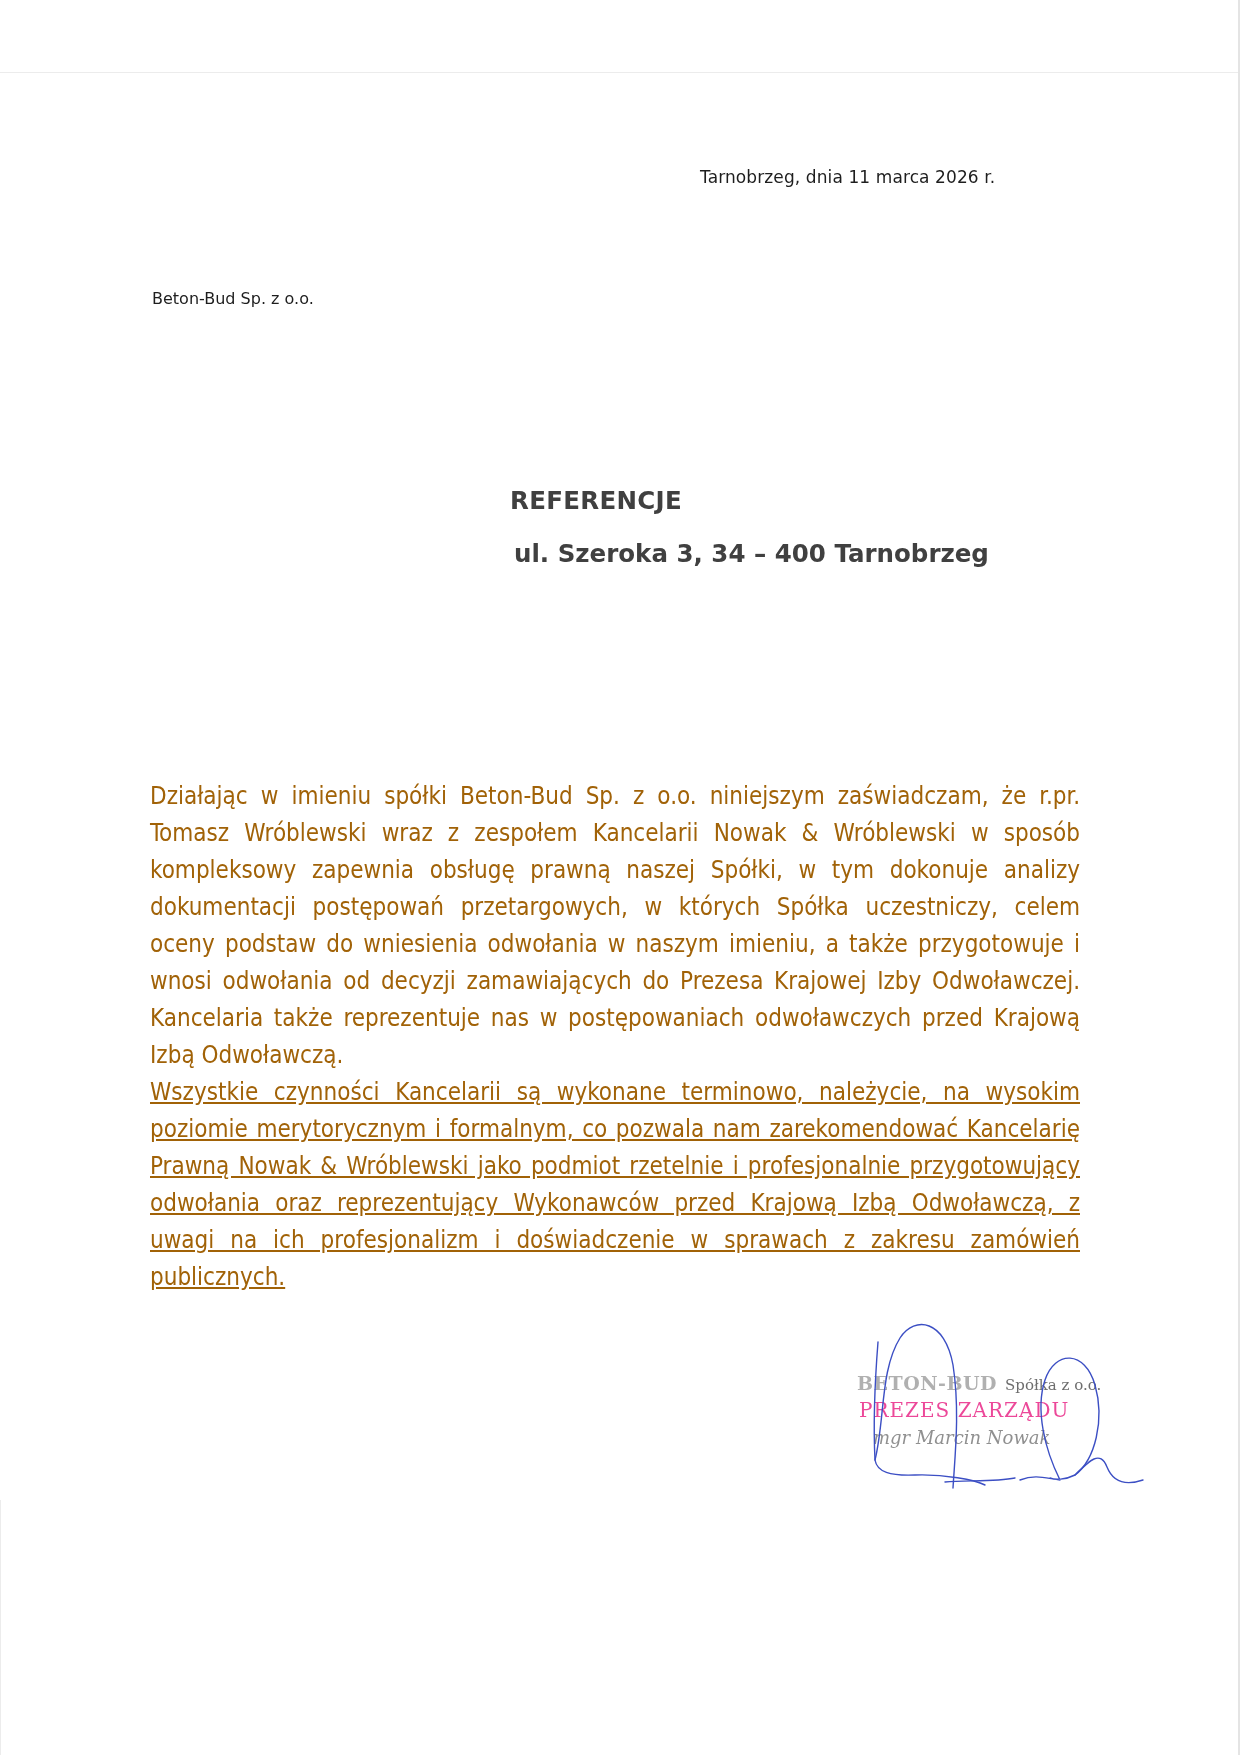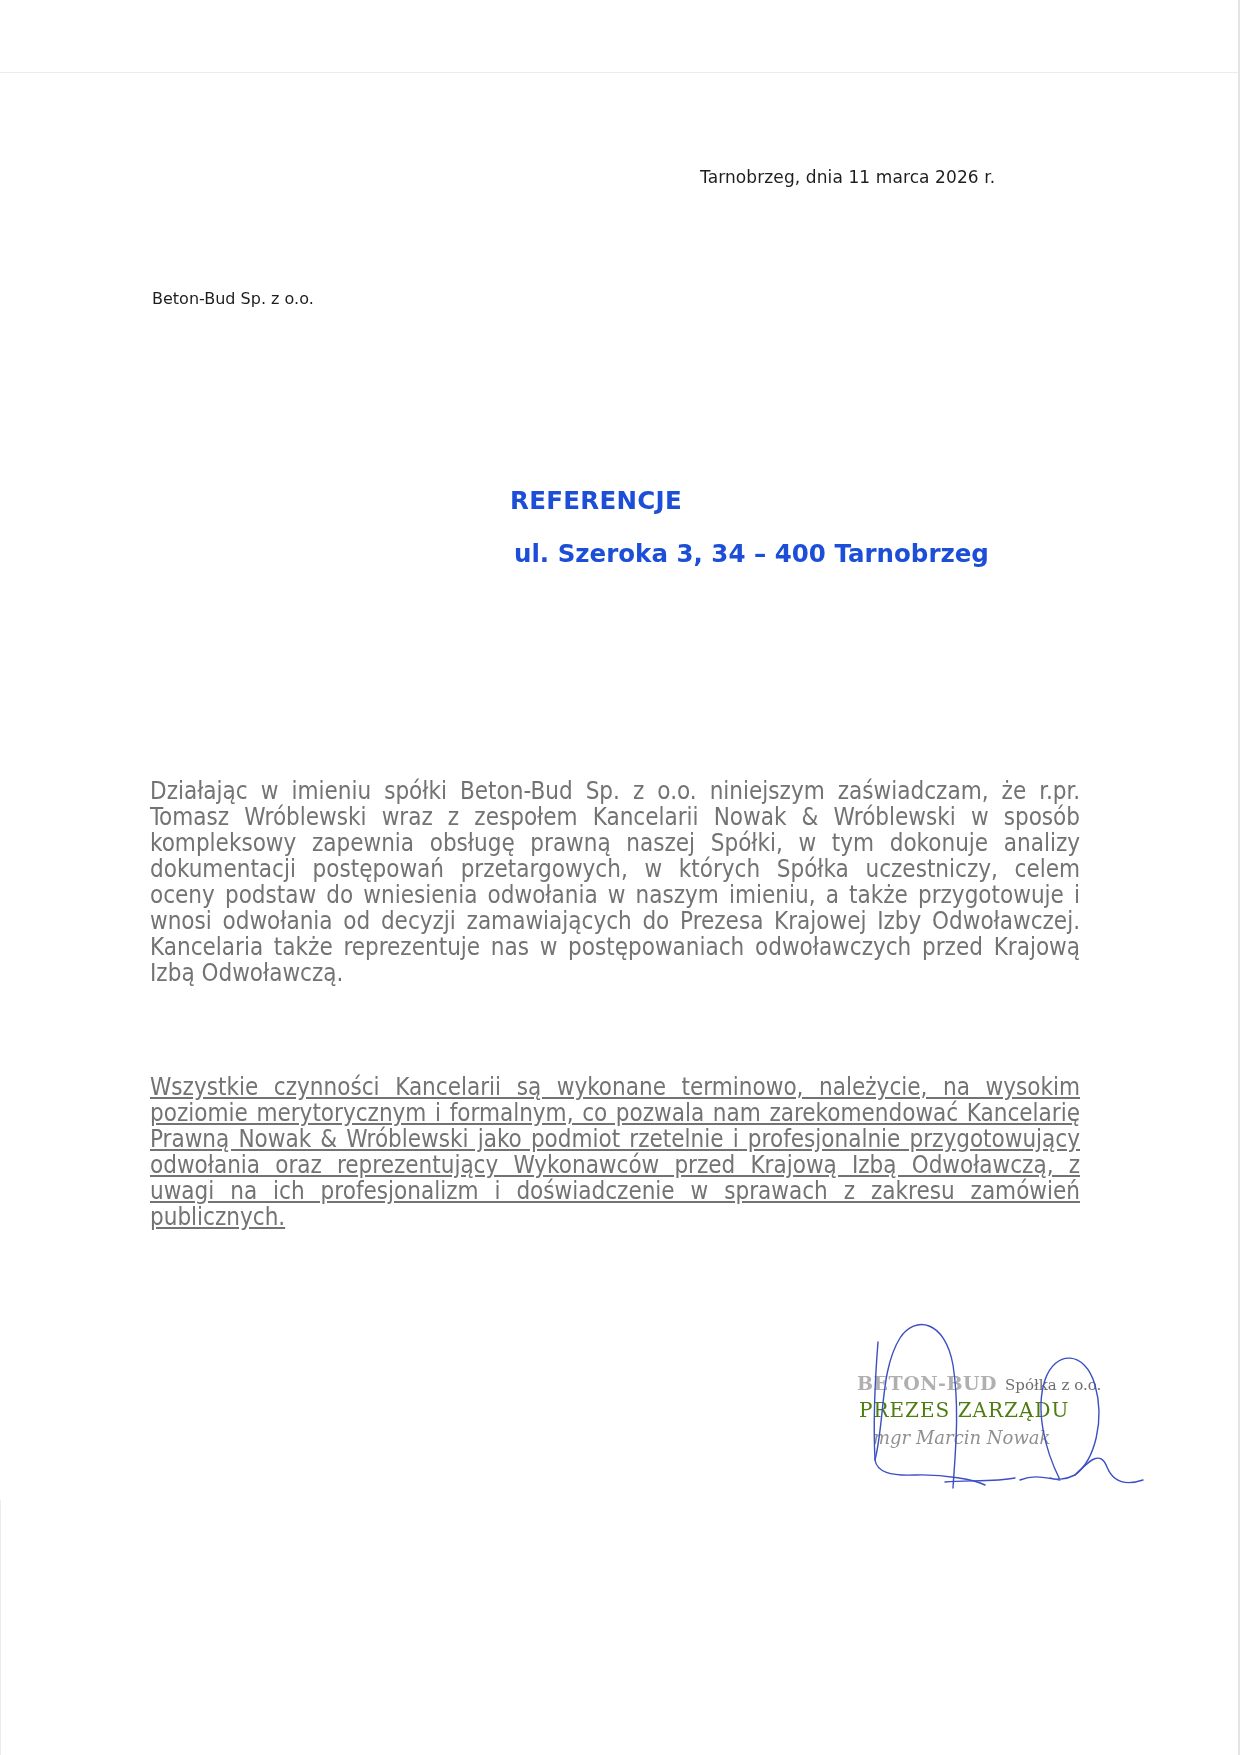"REFERENCJE" .title-block { color: #1d4ed8 -> #404040 }
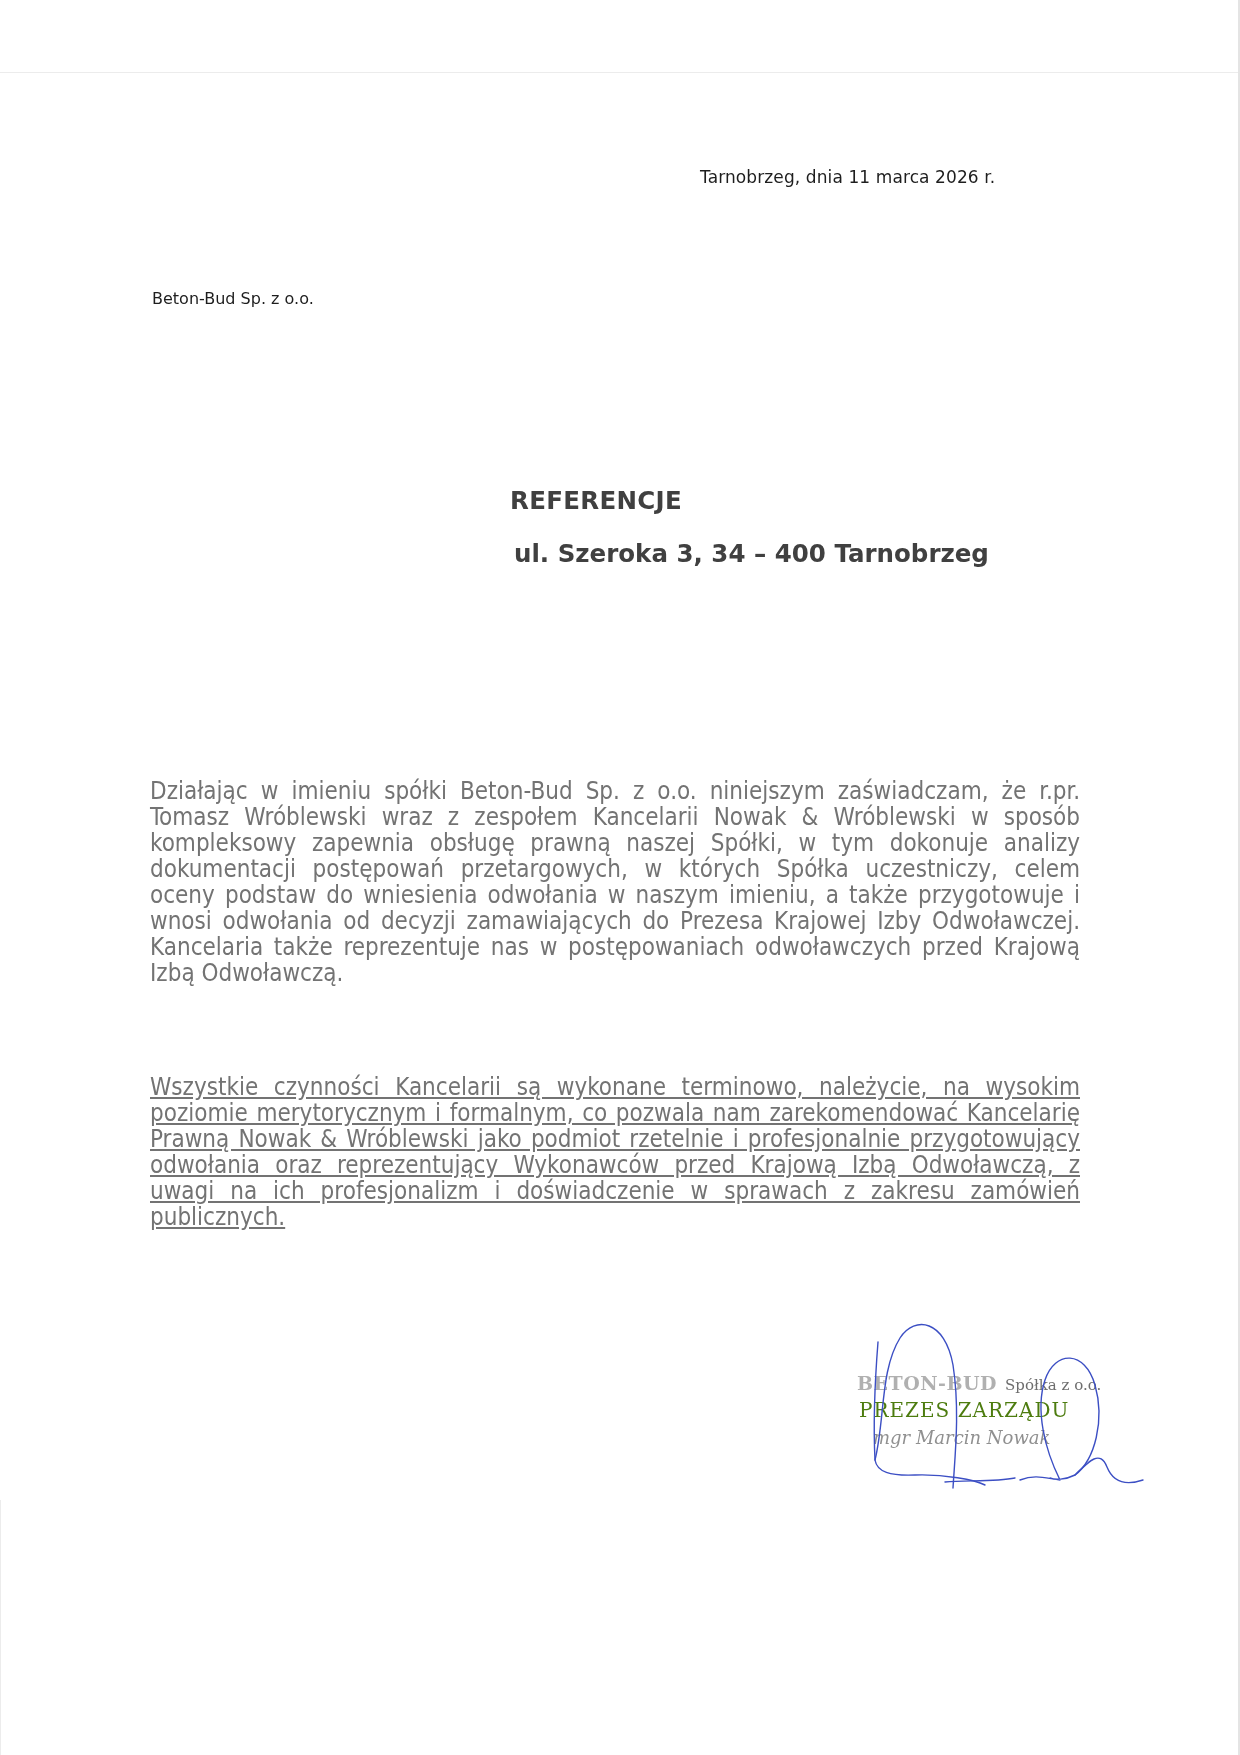"Działając w imieniu spółki Beton-Bud" .body-text { color: #737373 -> #a16207; line-height: 26px -> 37px }
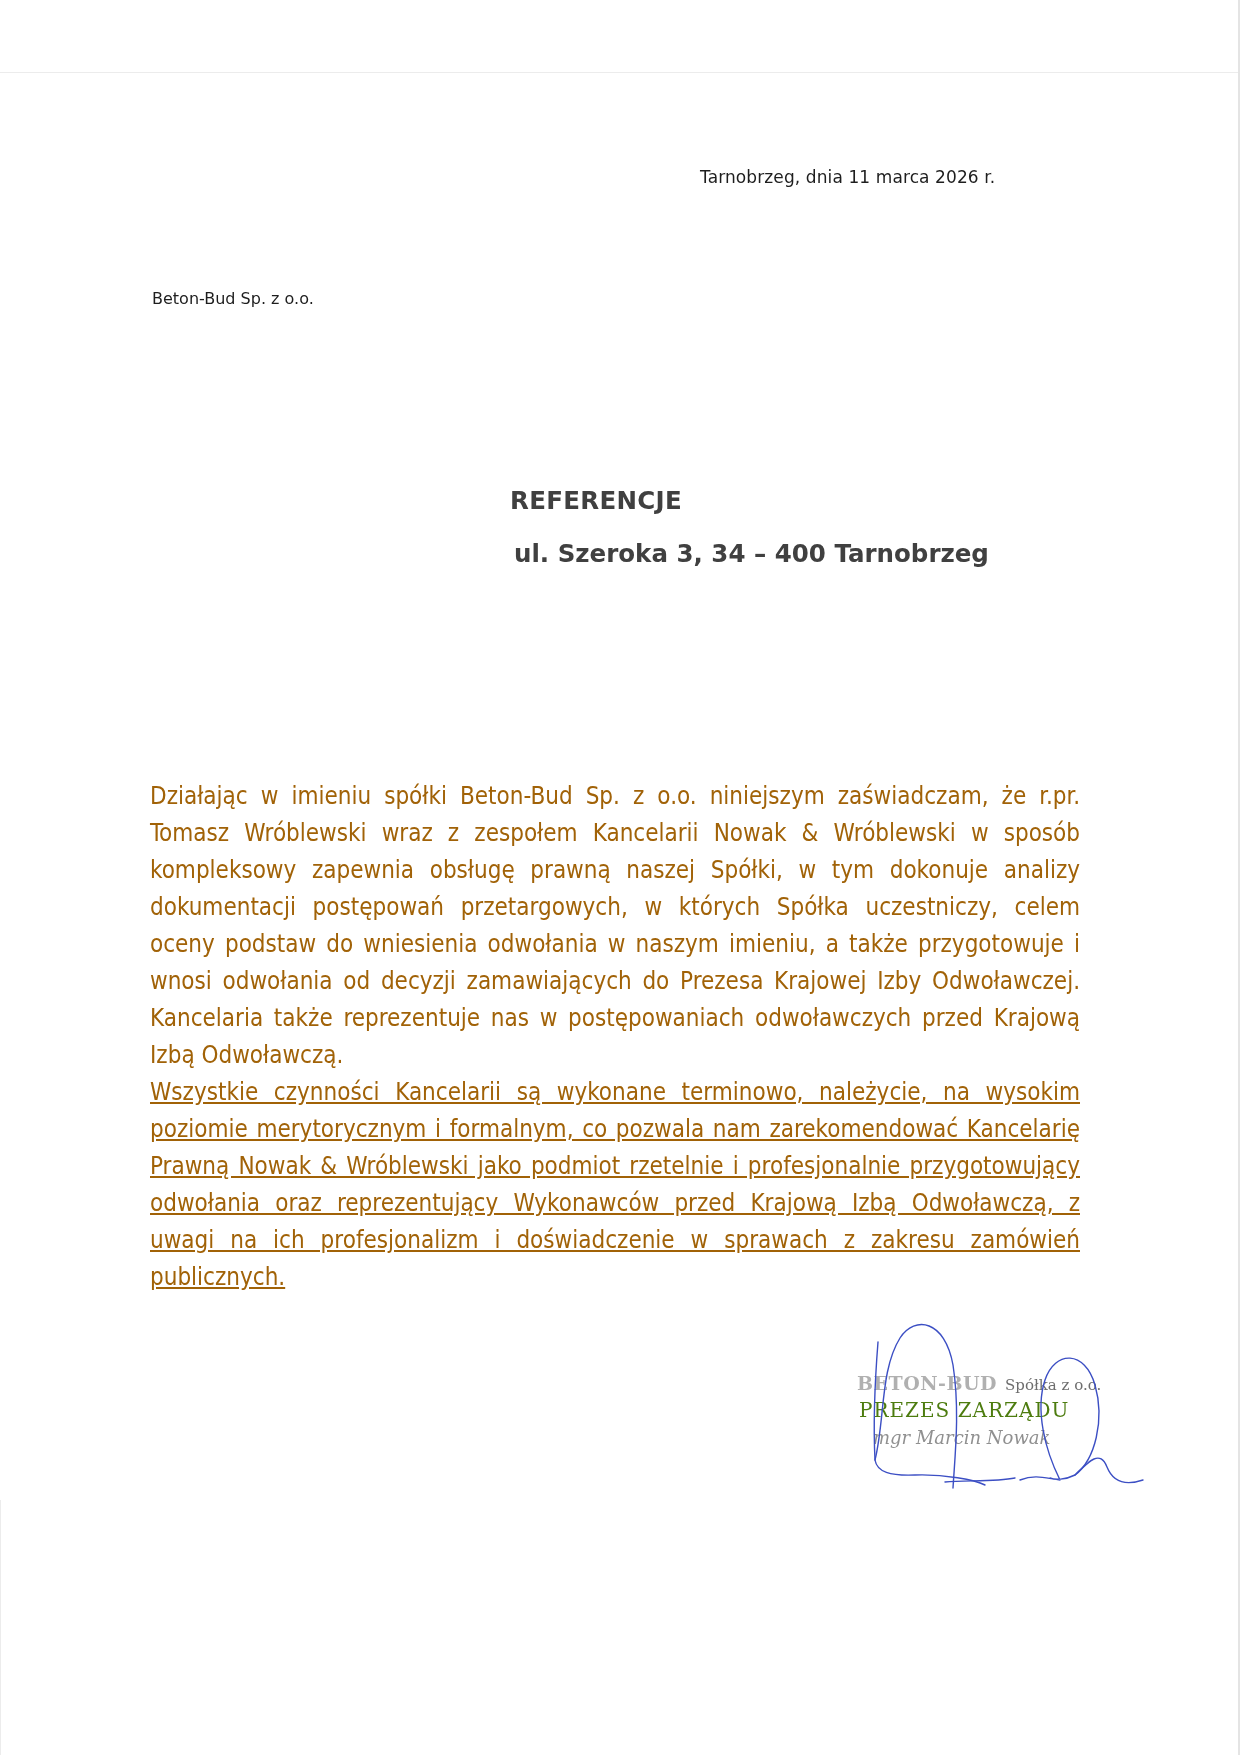"PREZES ZARZĄDU" .stamp-role { color: #4d7c0f -> #ec4899 }
